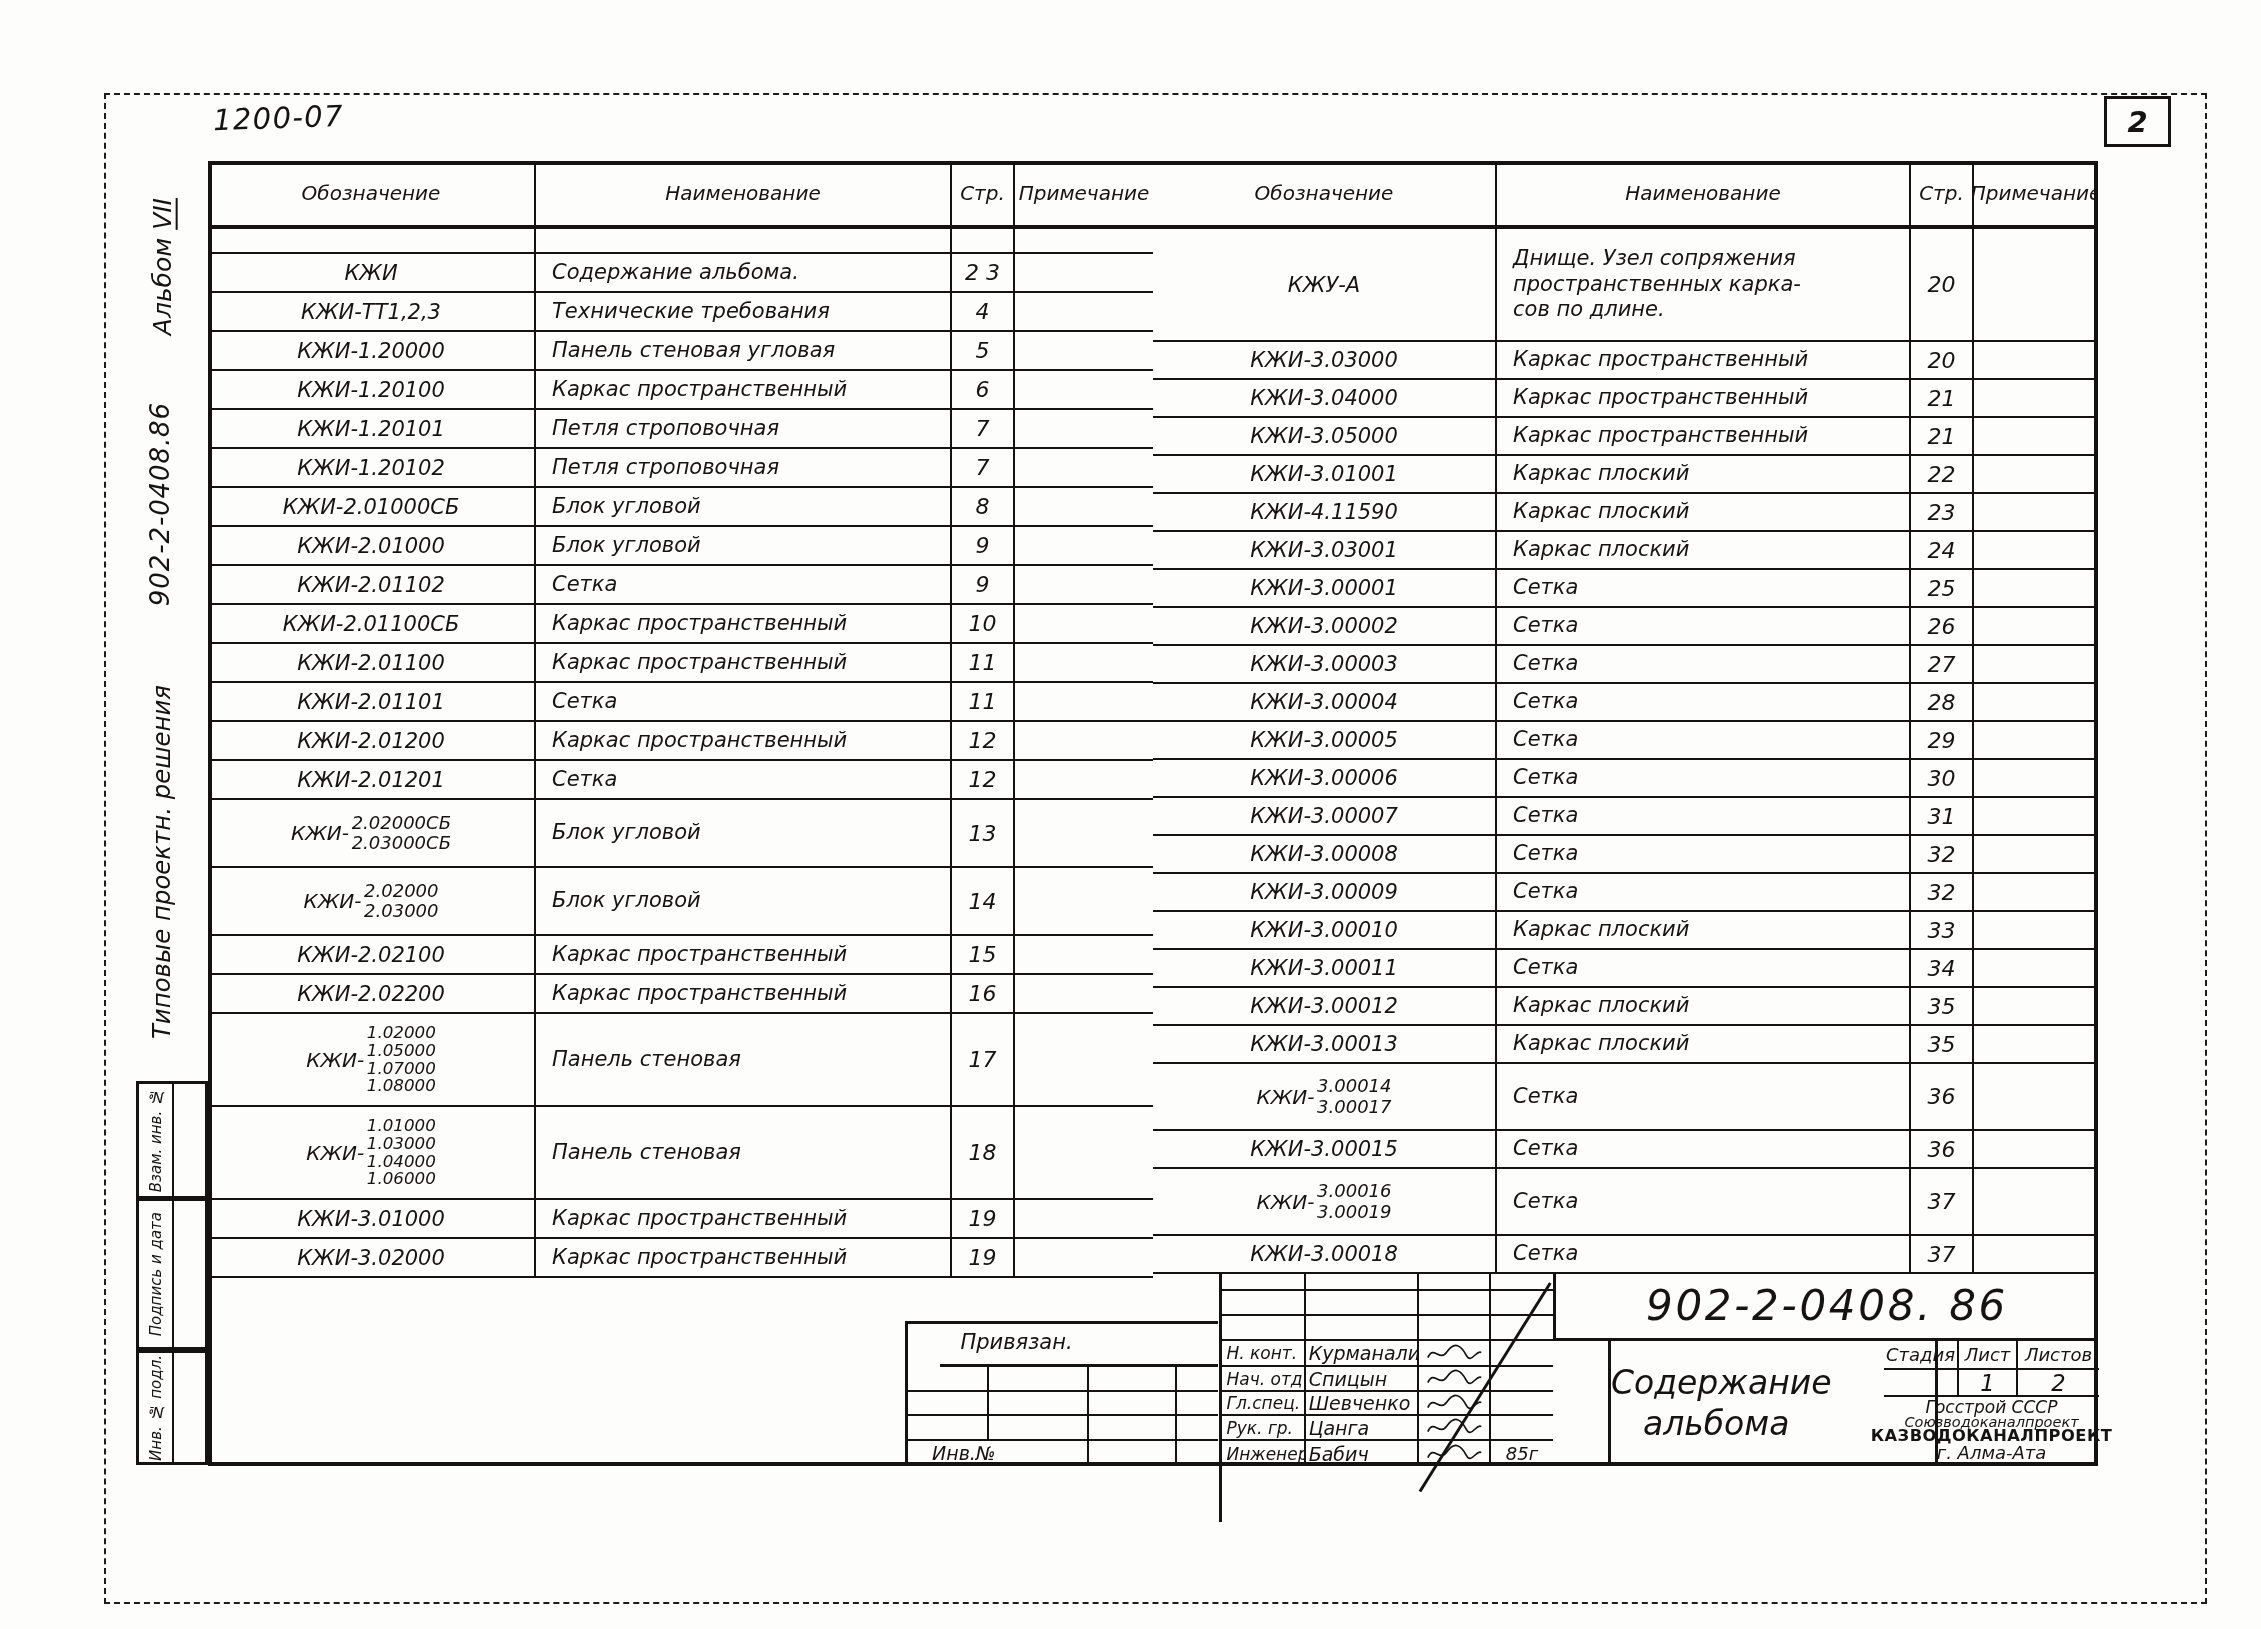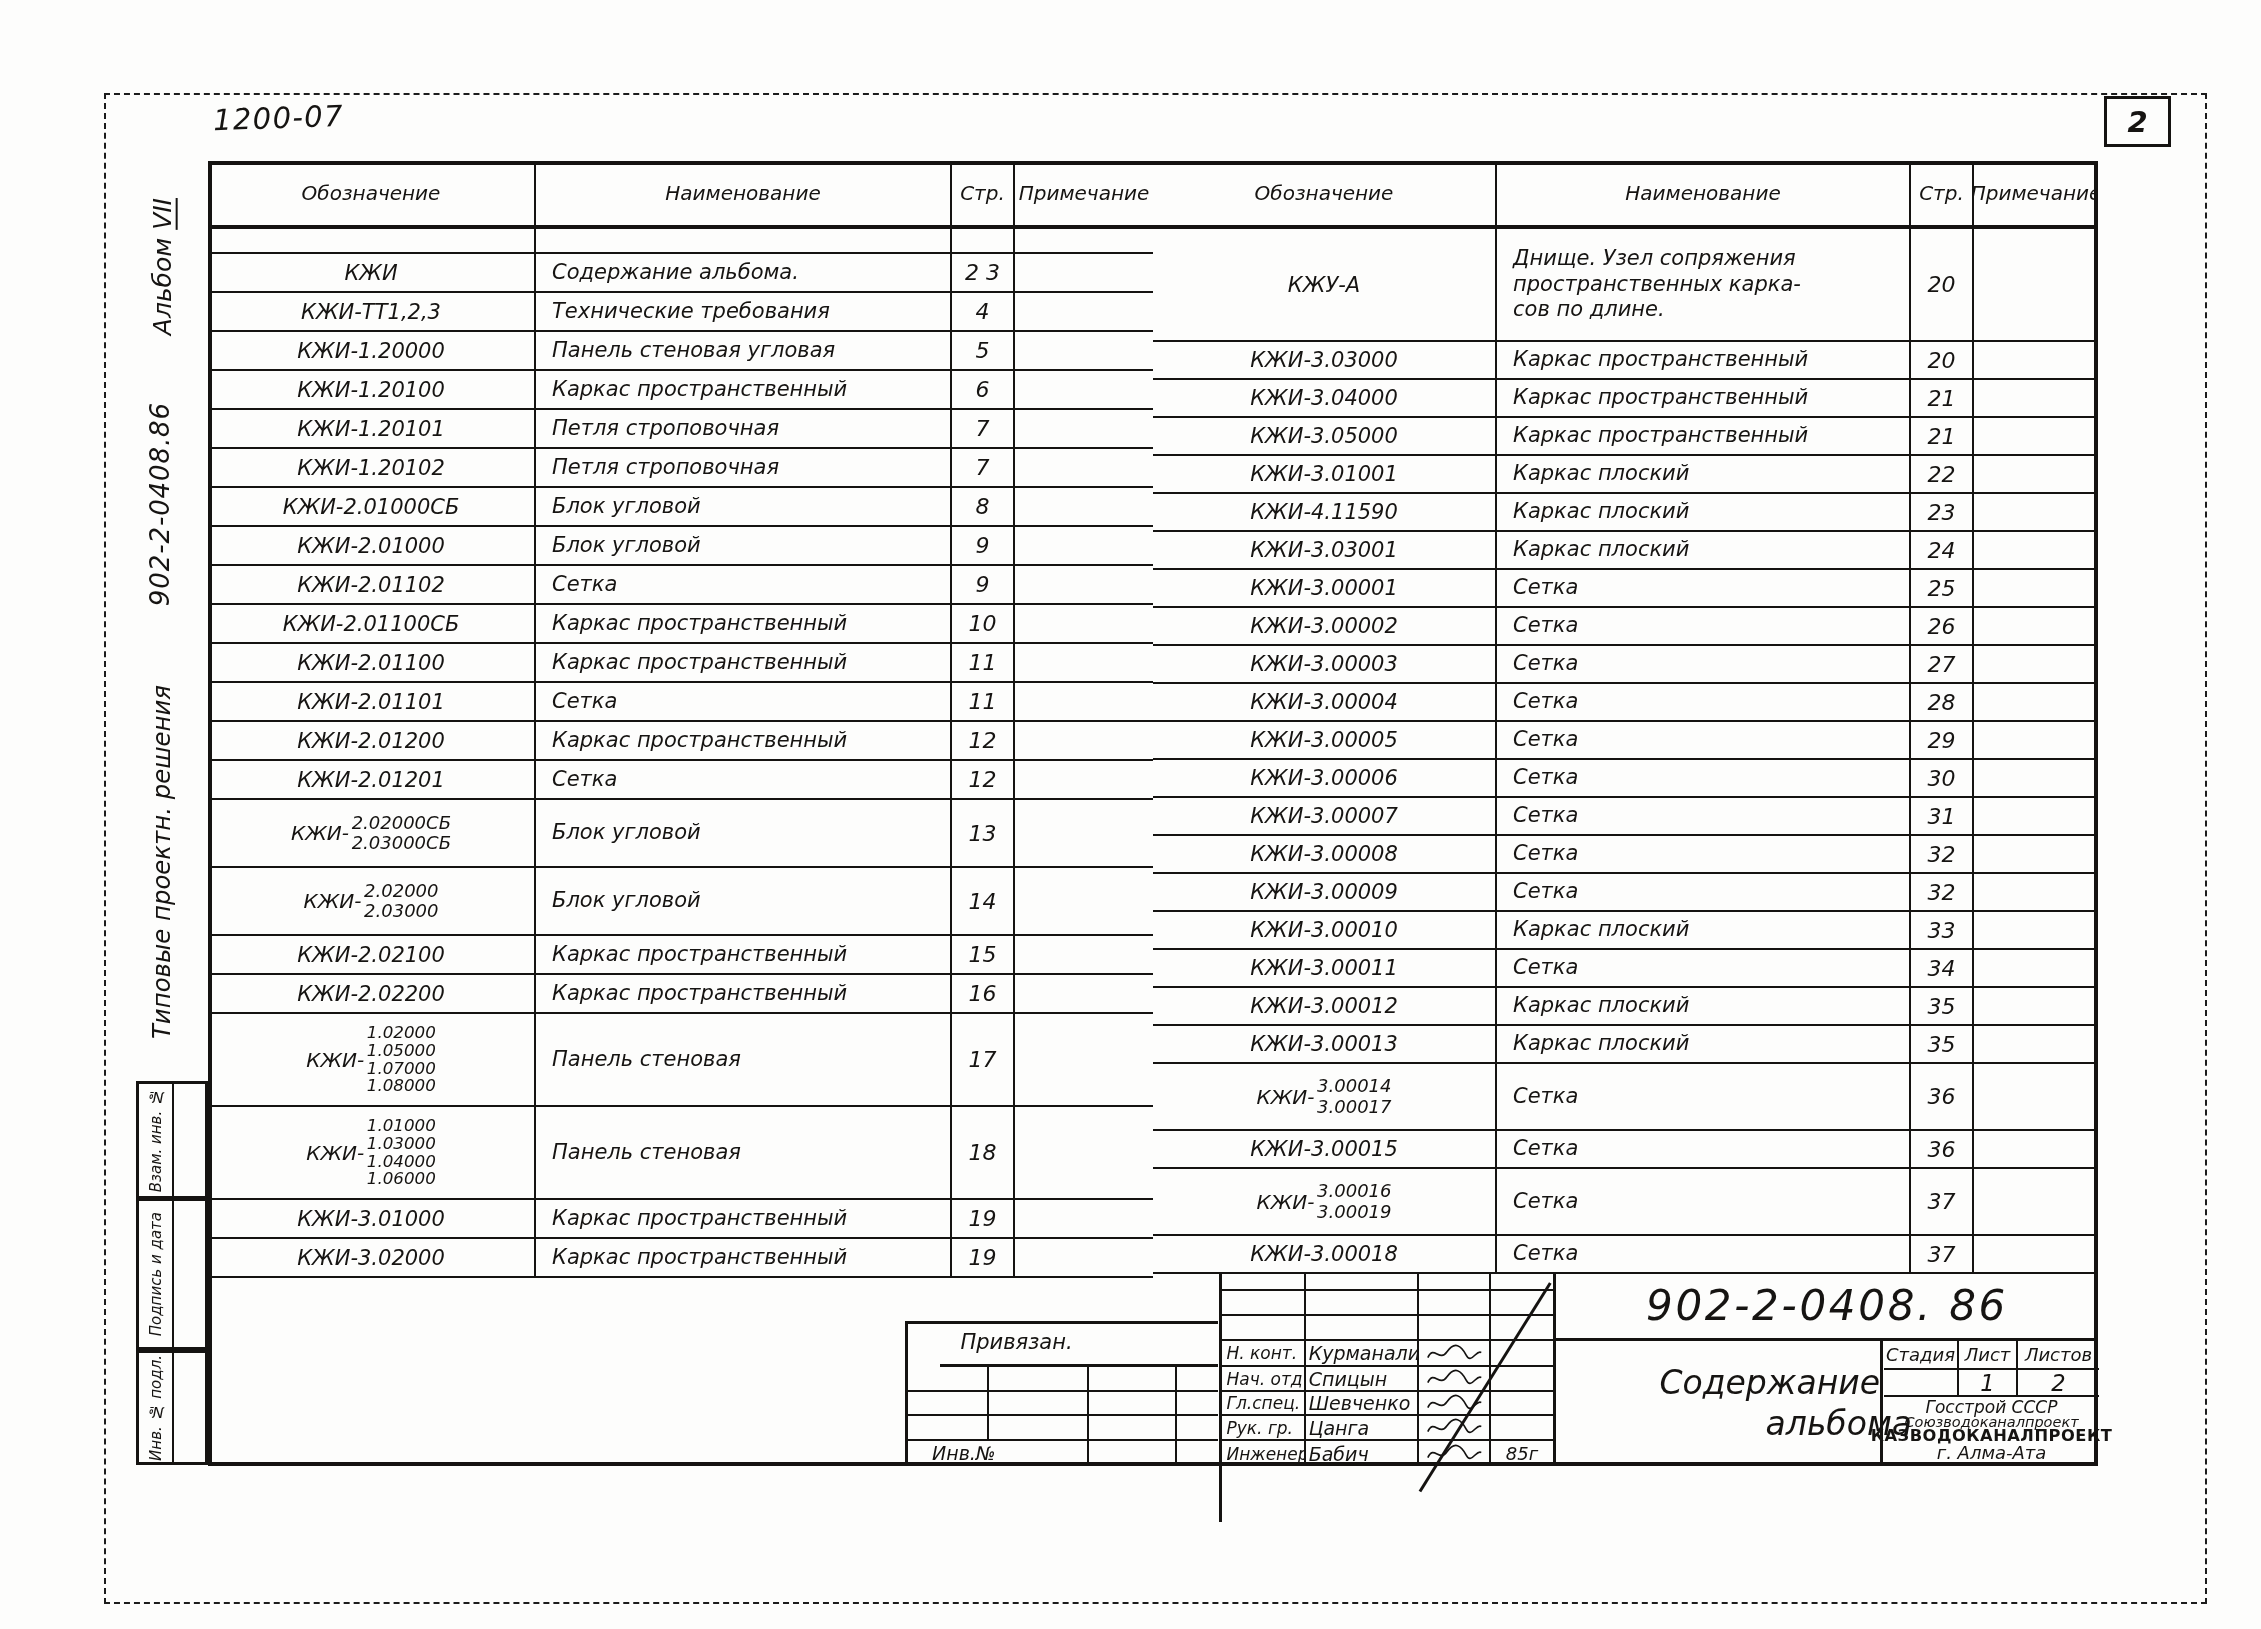"Содержание" .contents { align-items: flex-end -> flex-start; left: 1553px -> 1608px }
